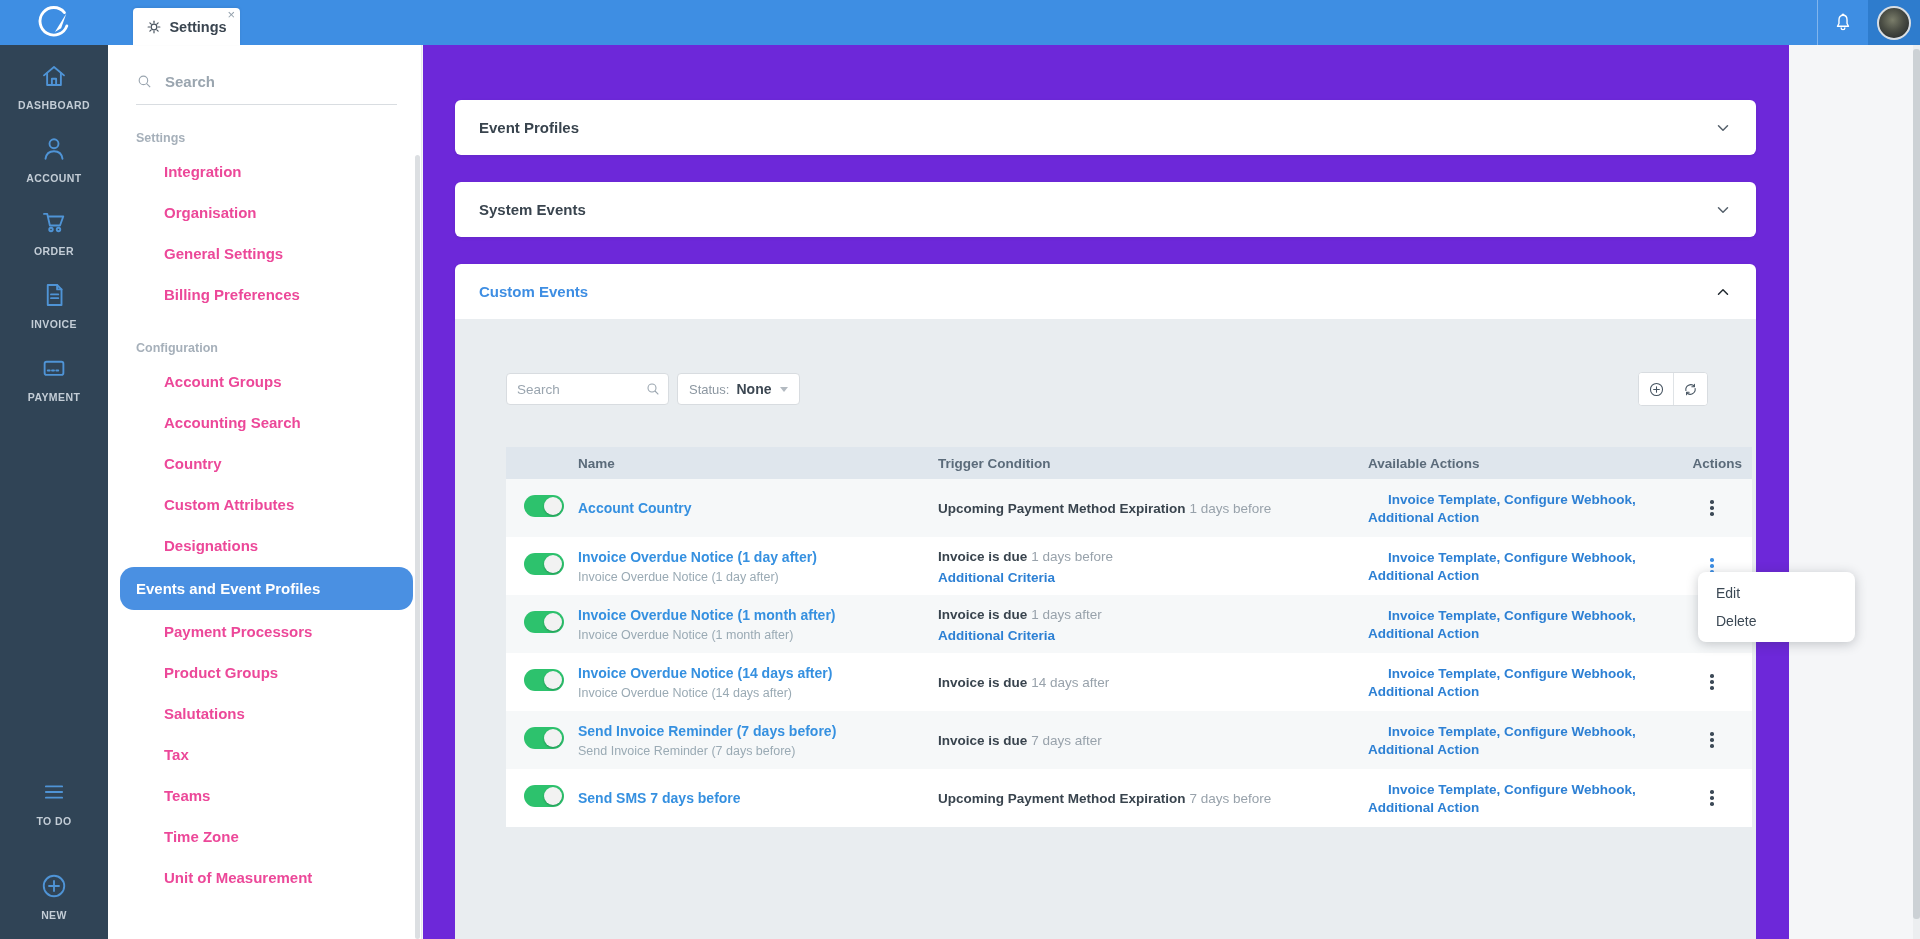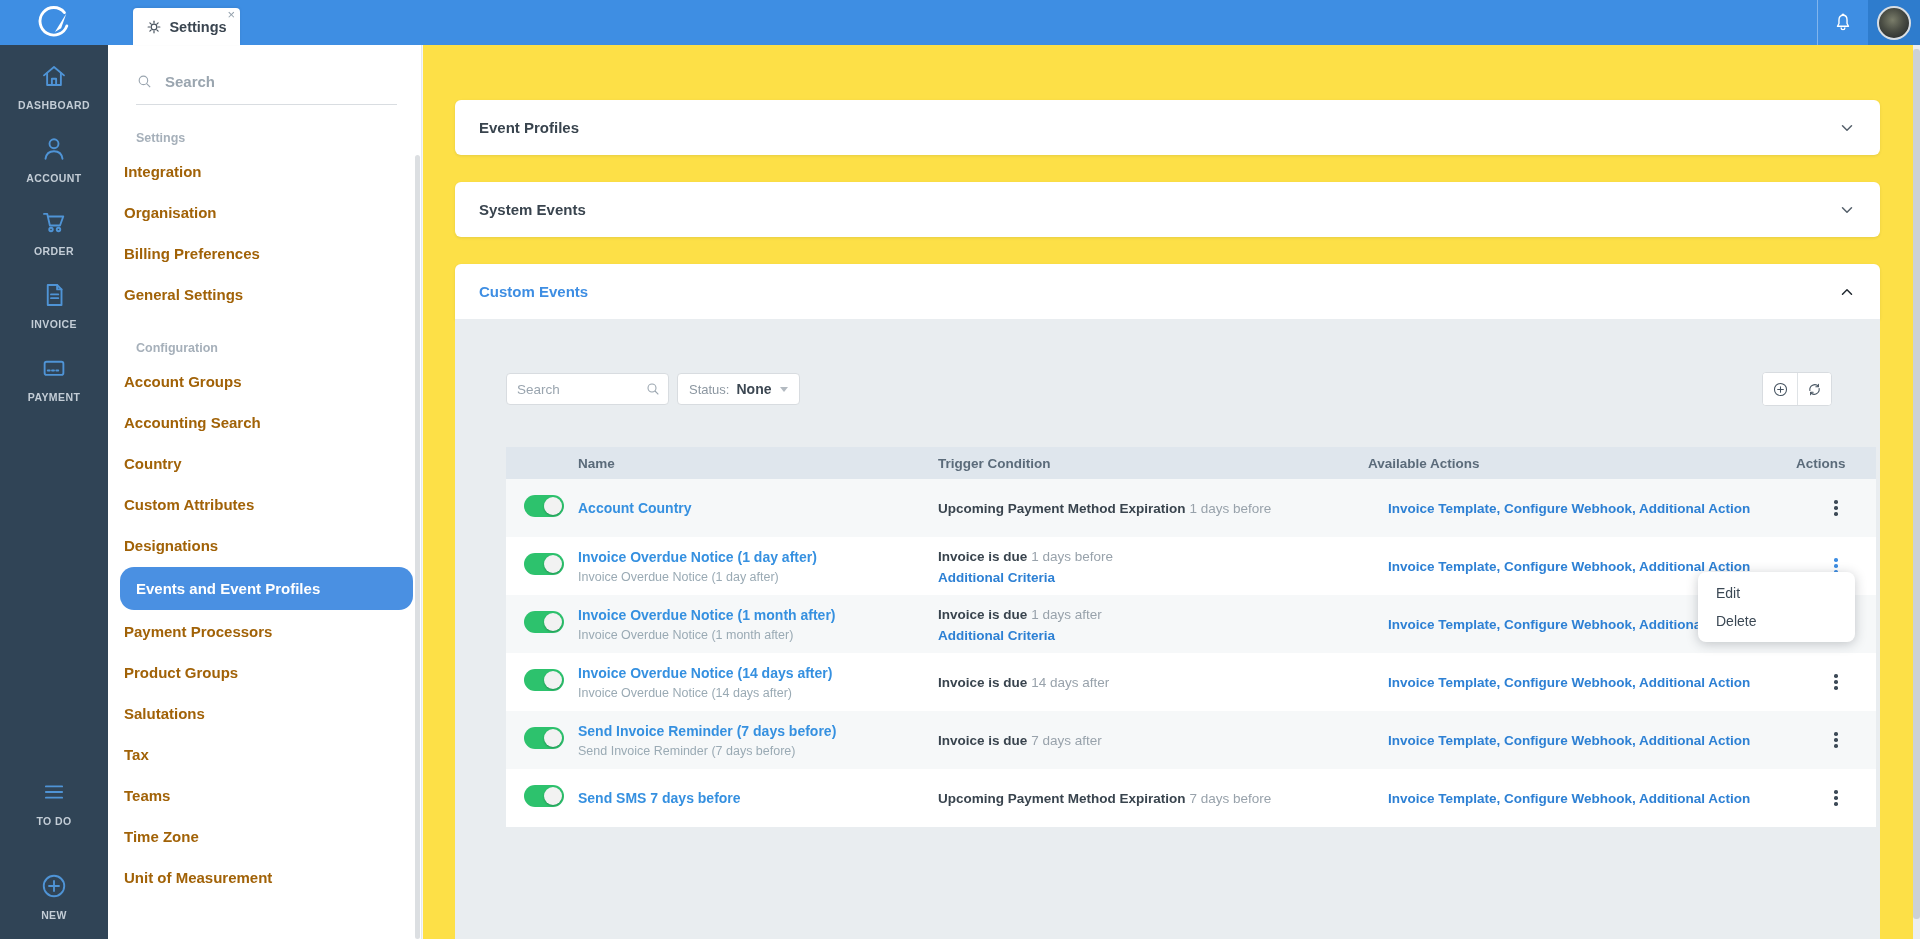"Event Profiles" .main { background: #fde047 -> #6d28d9; width: 1490px -> 1366px }
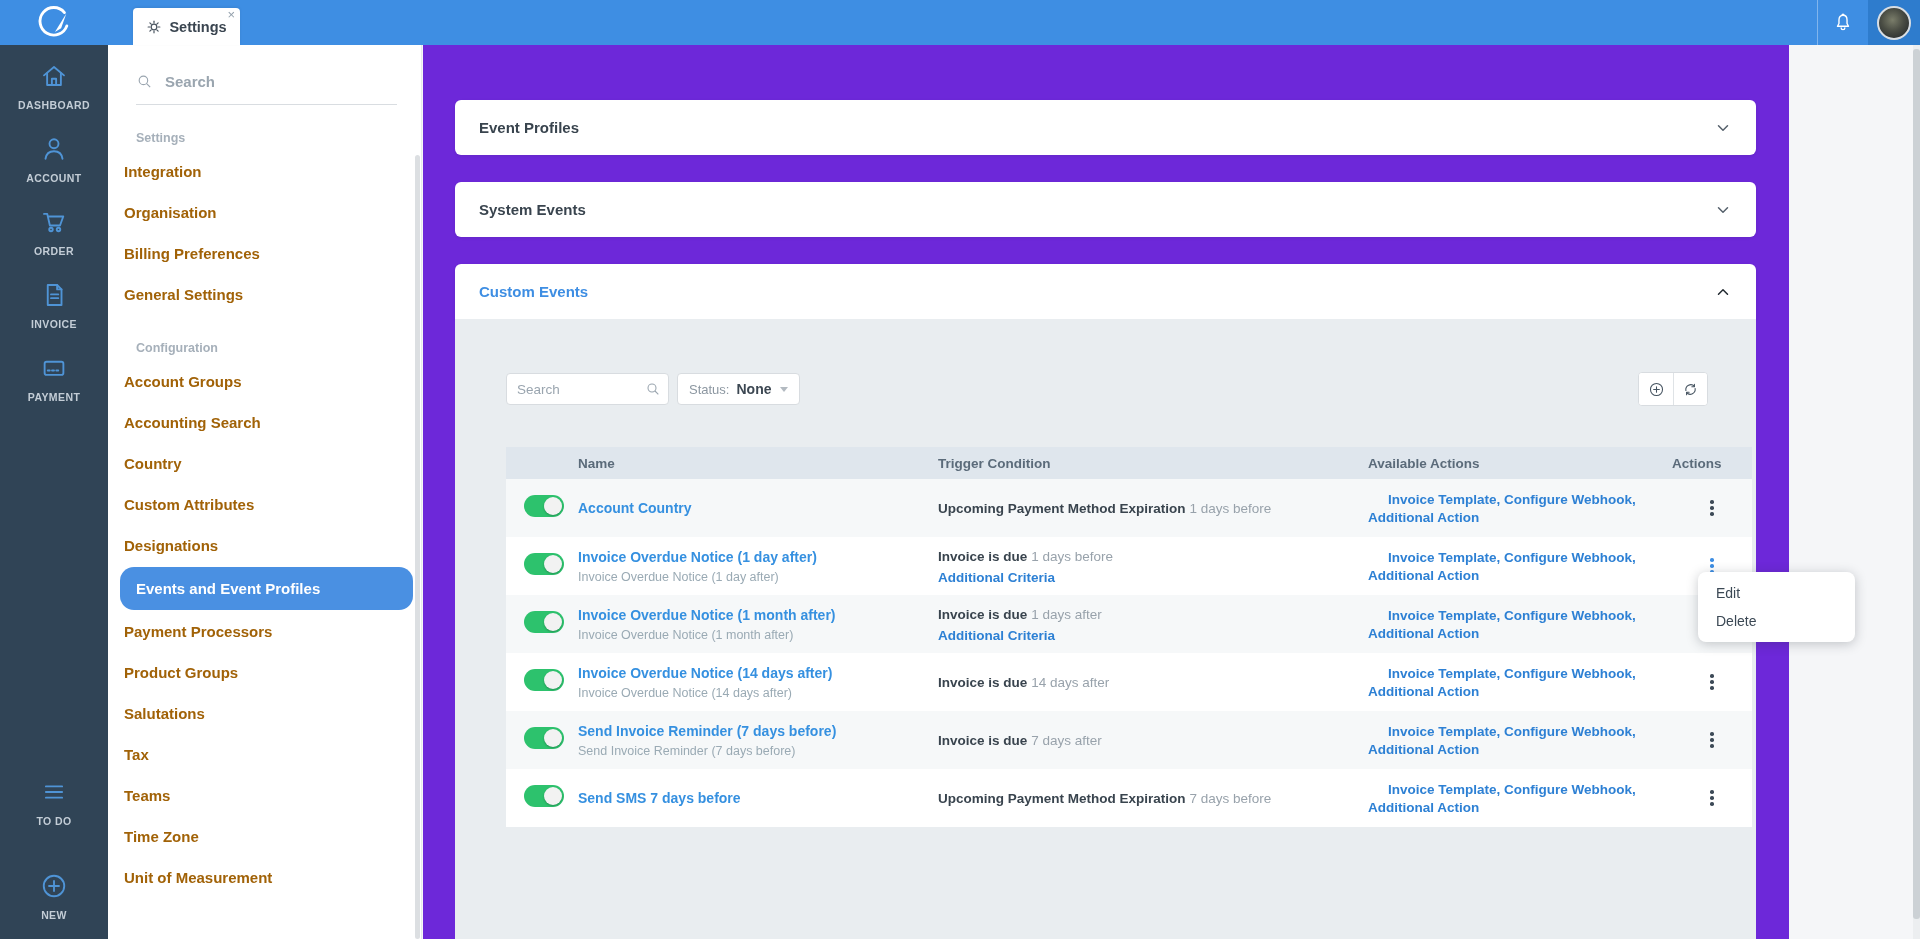"Integration" .sb-item { color: #a16207 -> #ec4899; margin-left: none -> 40px }
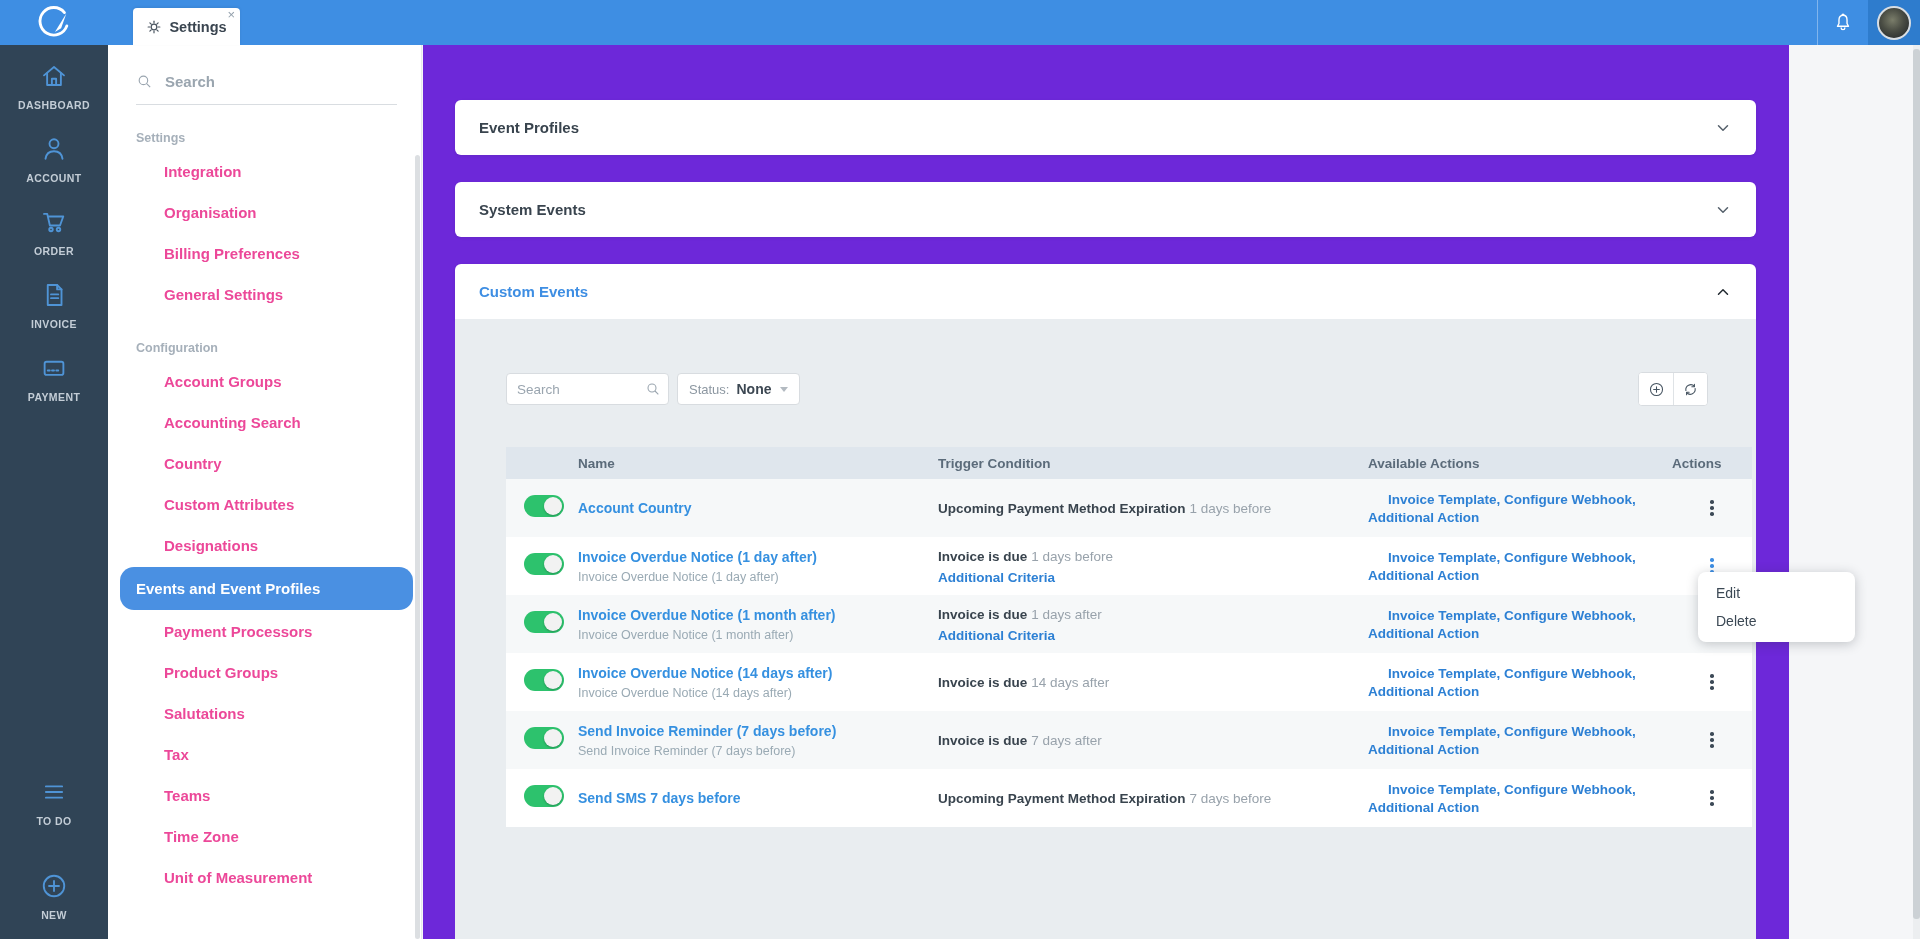"Billing Preferences" div.sb-item { order: before "General Settings" -> after "General Settings" }
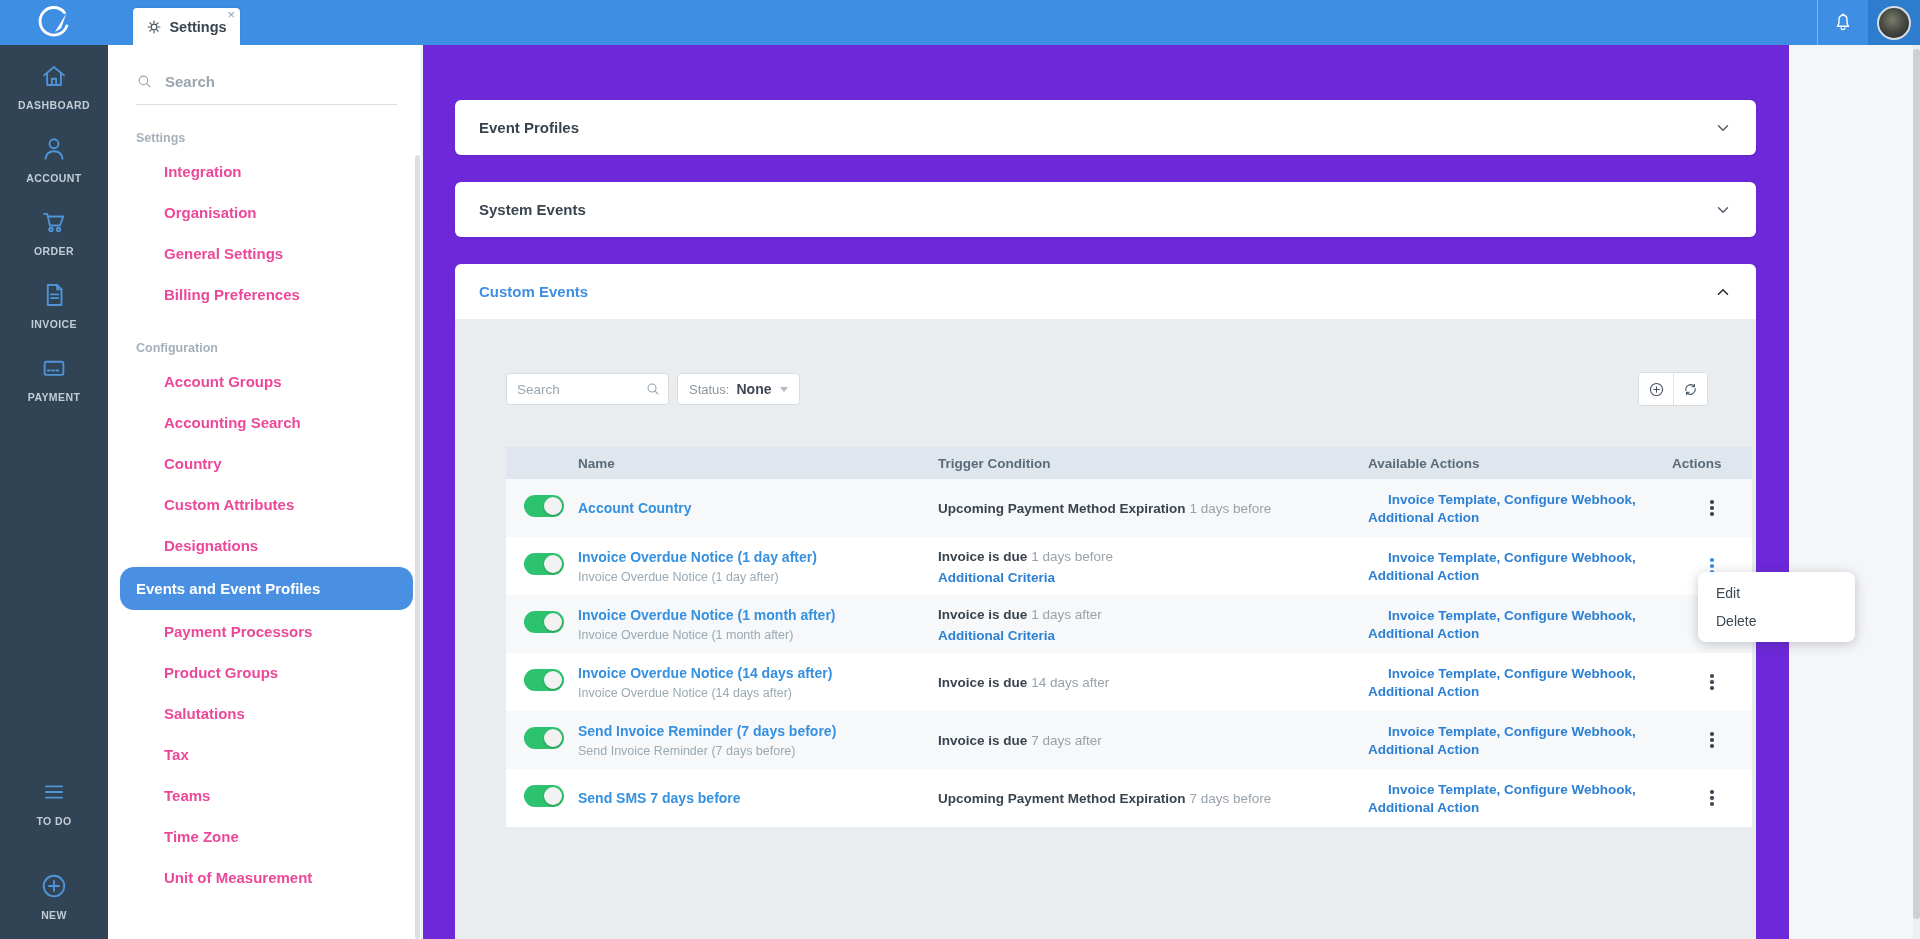"Actions" .th.actions { text-align: left -> right }
